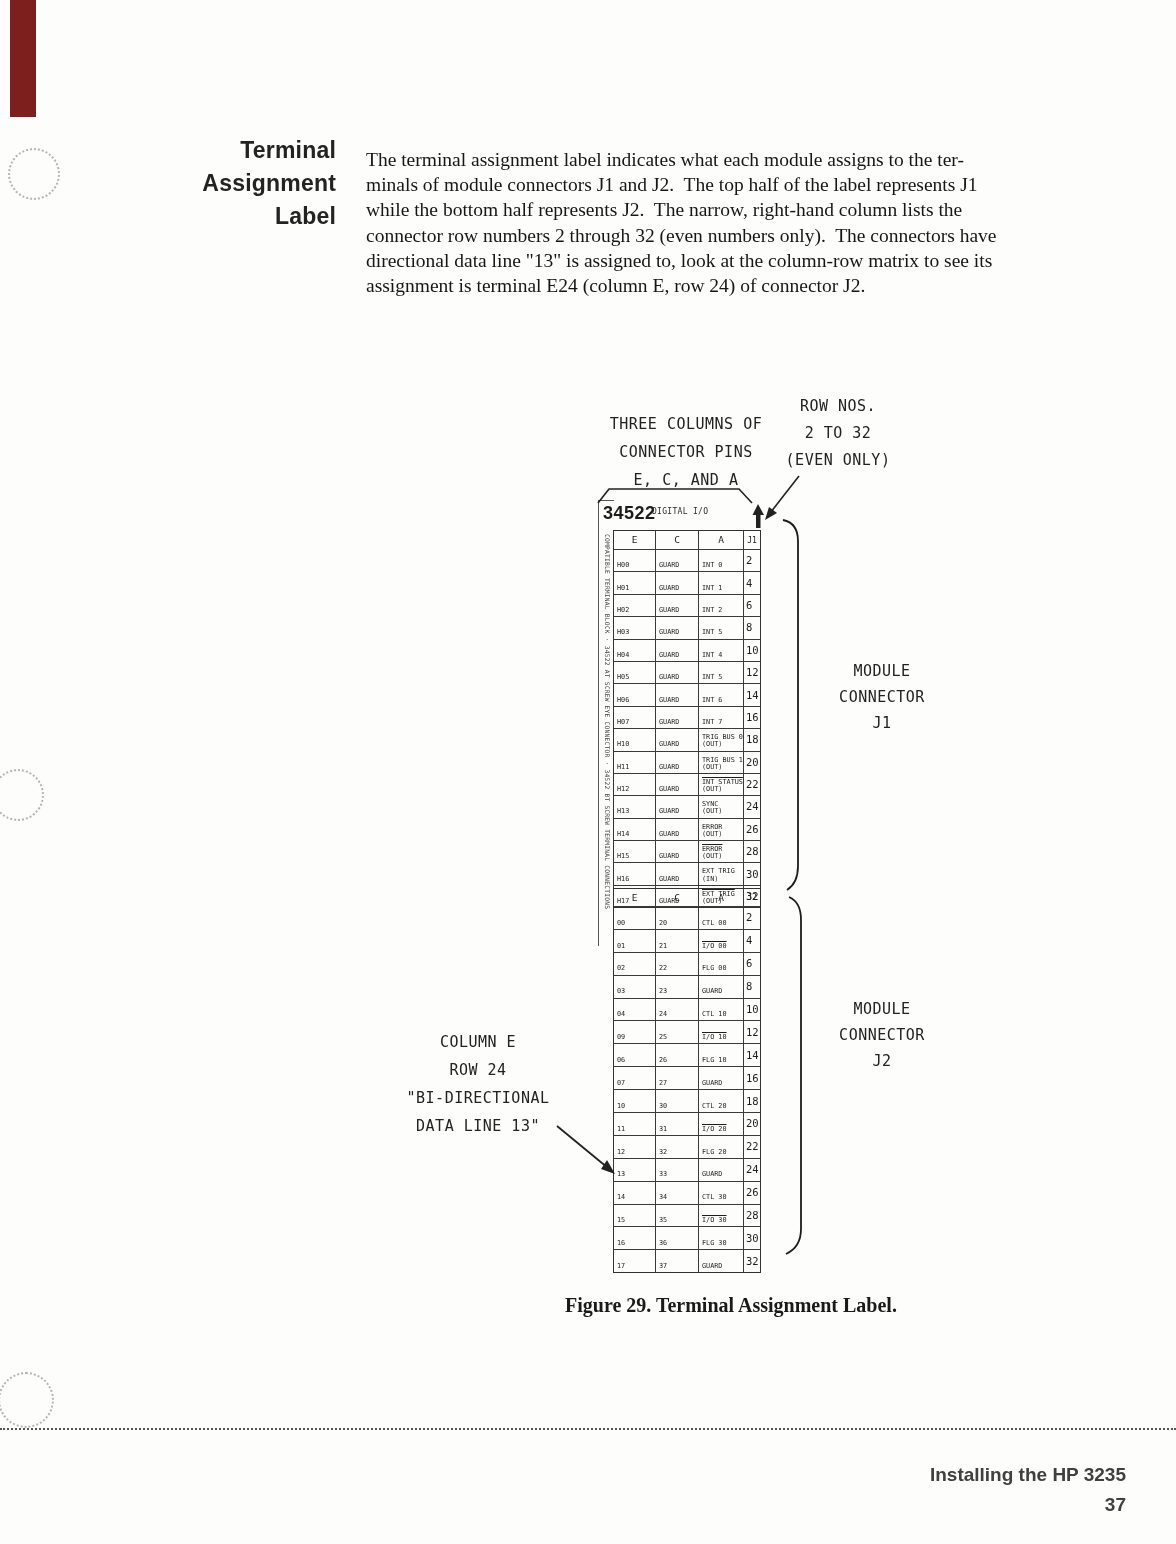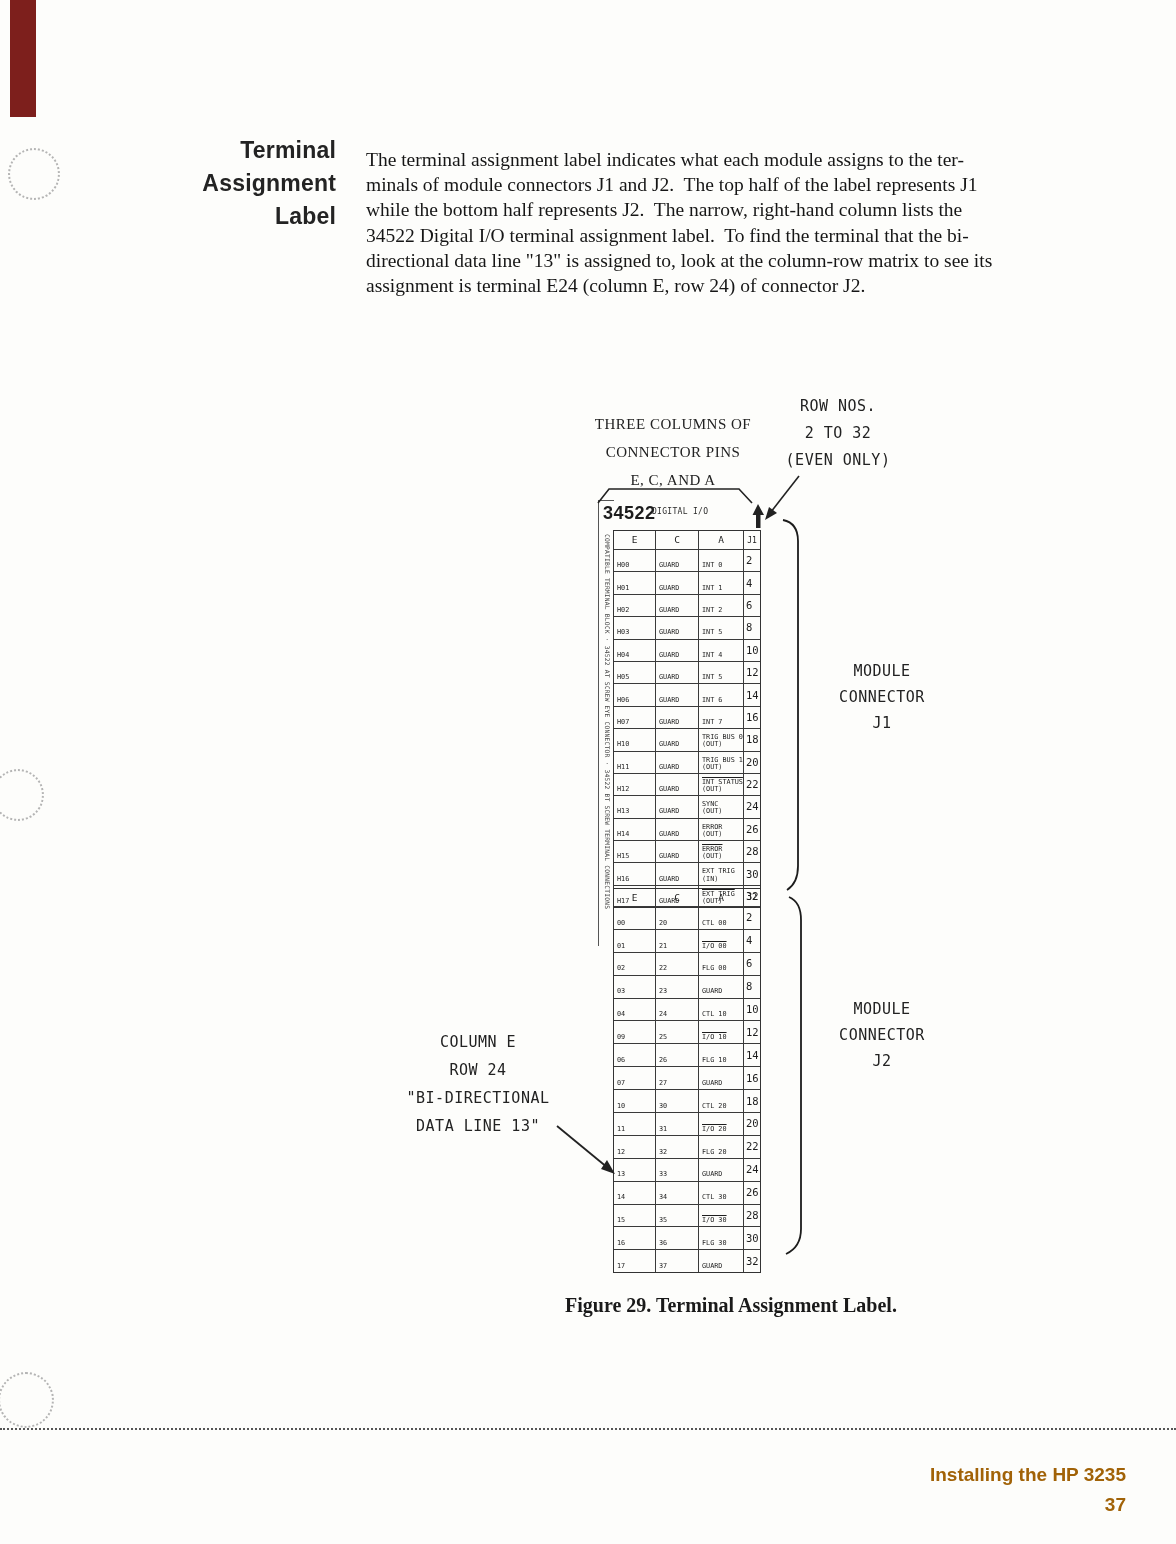"connector row numbers 2 through" div { html: none -> <div>connector row numbers 2 through 32 (even numbers only). The connectors have</div> }
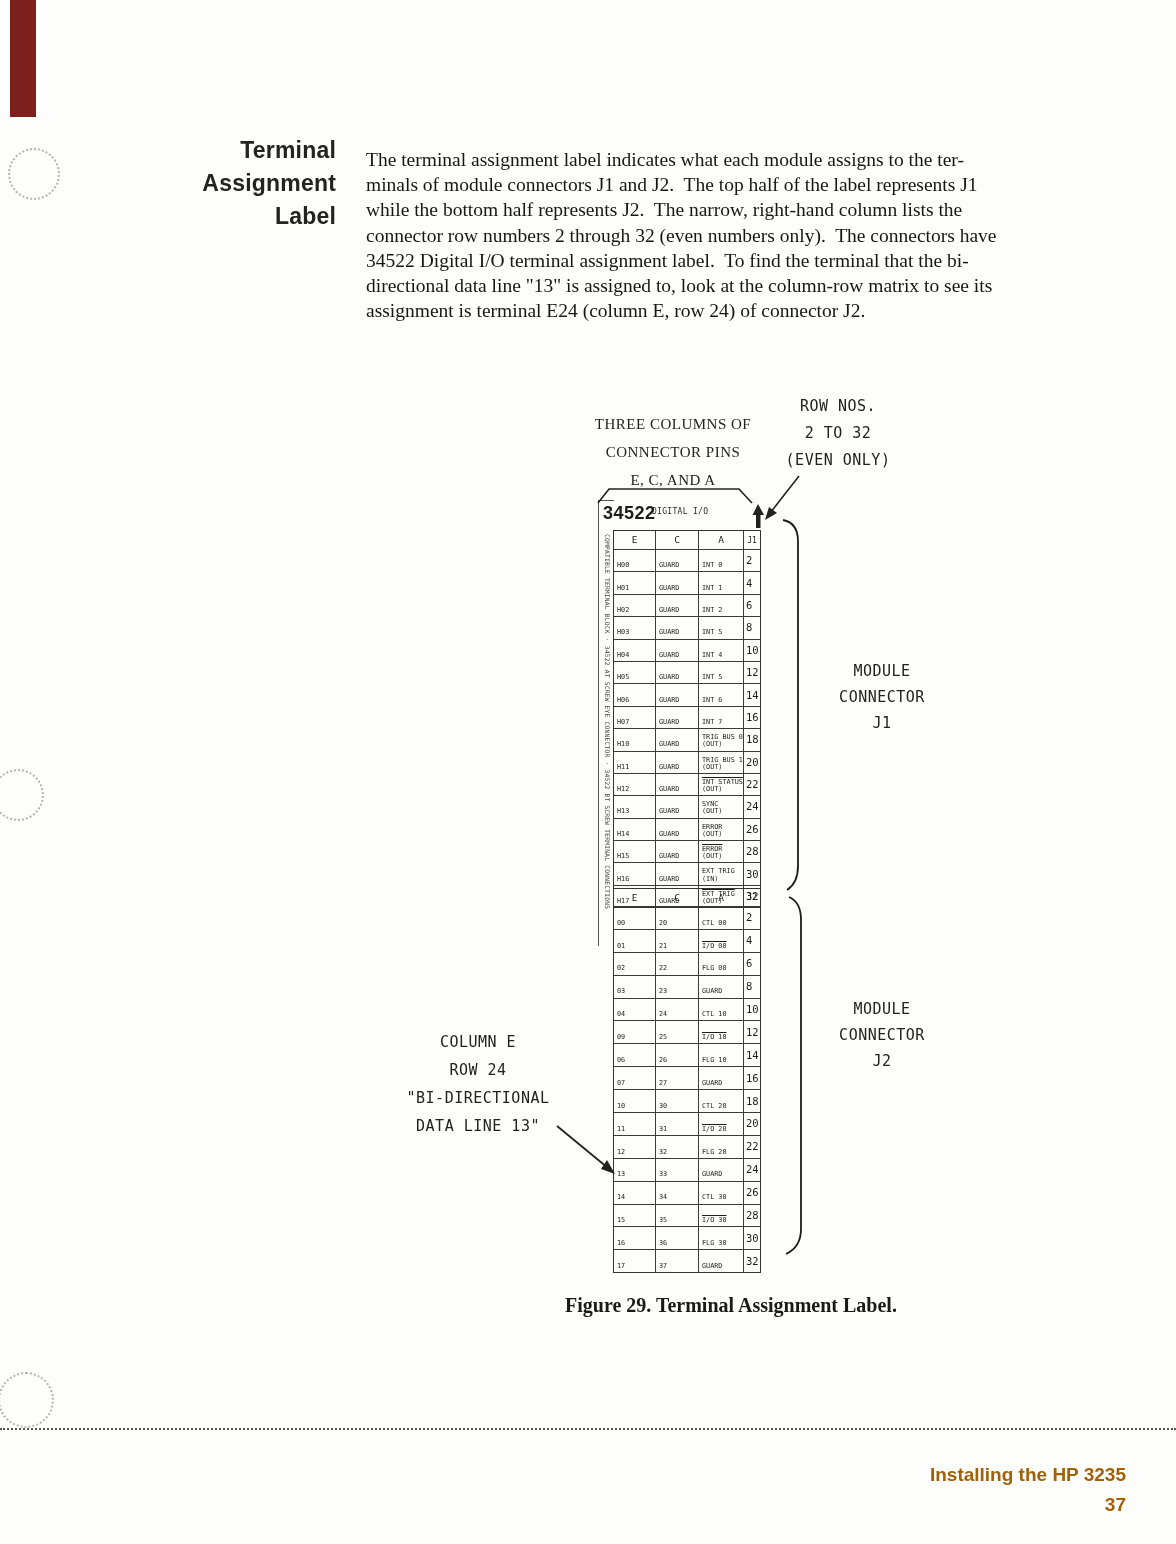"34522 Digital I/O terminal assignment" div { html: <div>34522 Digital I/O terminal assignment label. To find the terminal that the bi-</div> -> none }
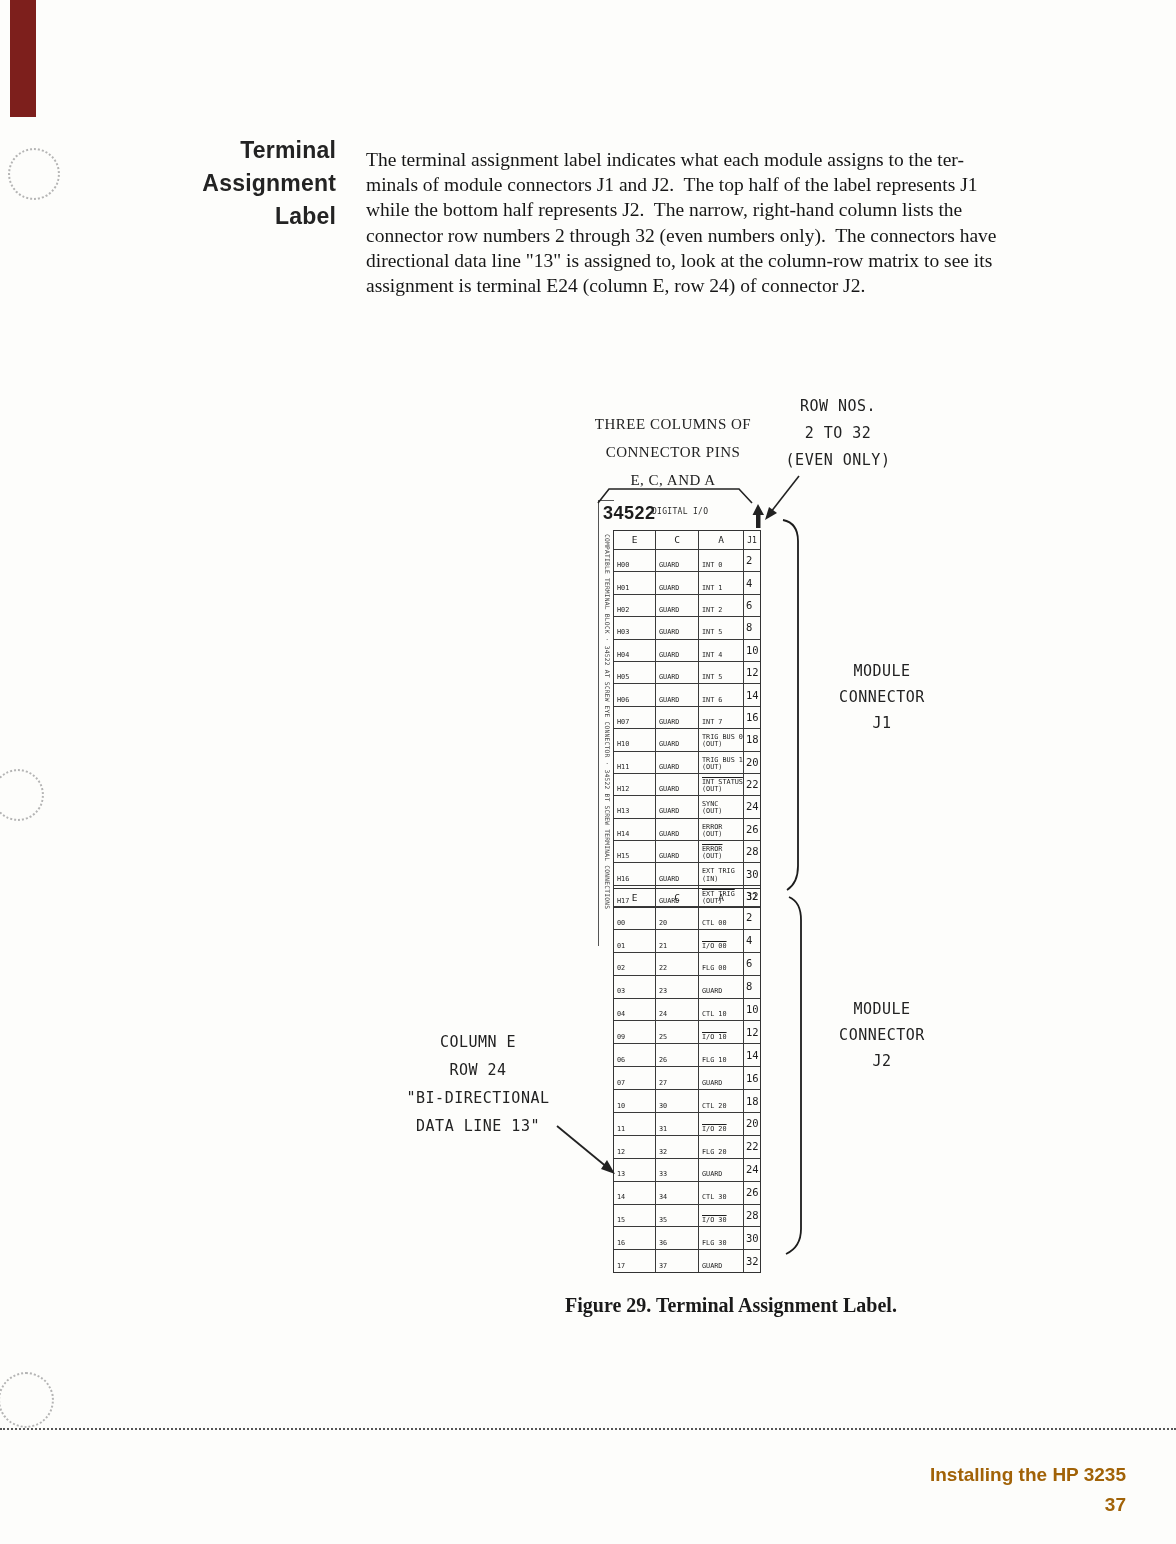"THREE COLUMNS OF" .note-cols { font-family: Liberation Serif, serif -> none; left: 588px -> 601px }
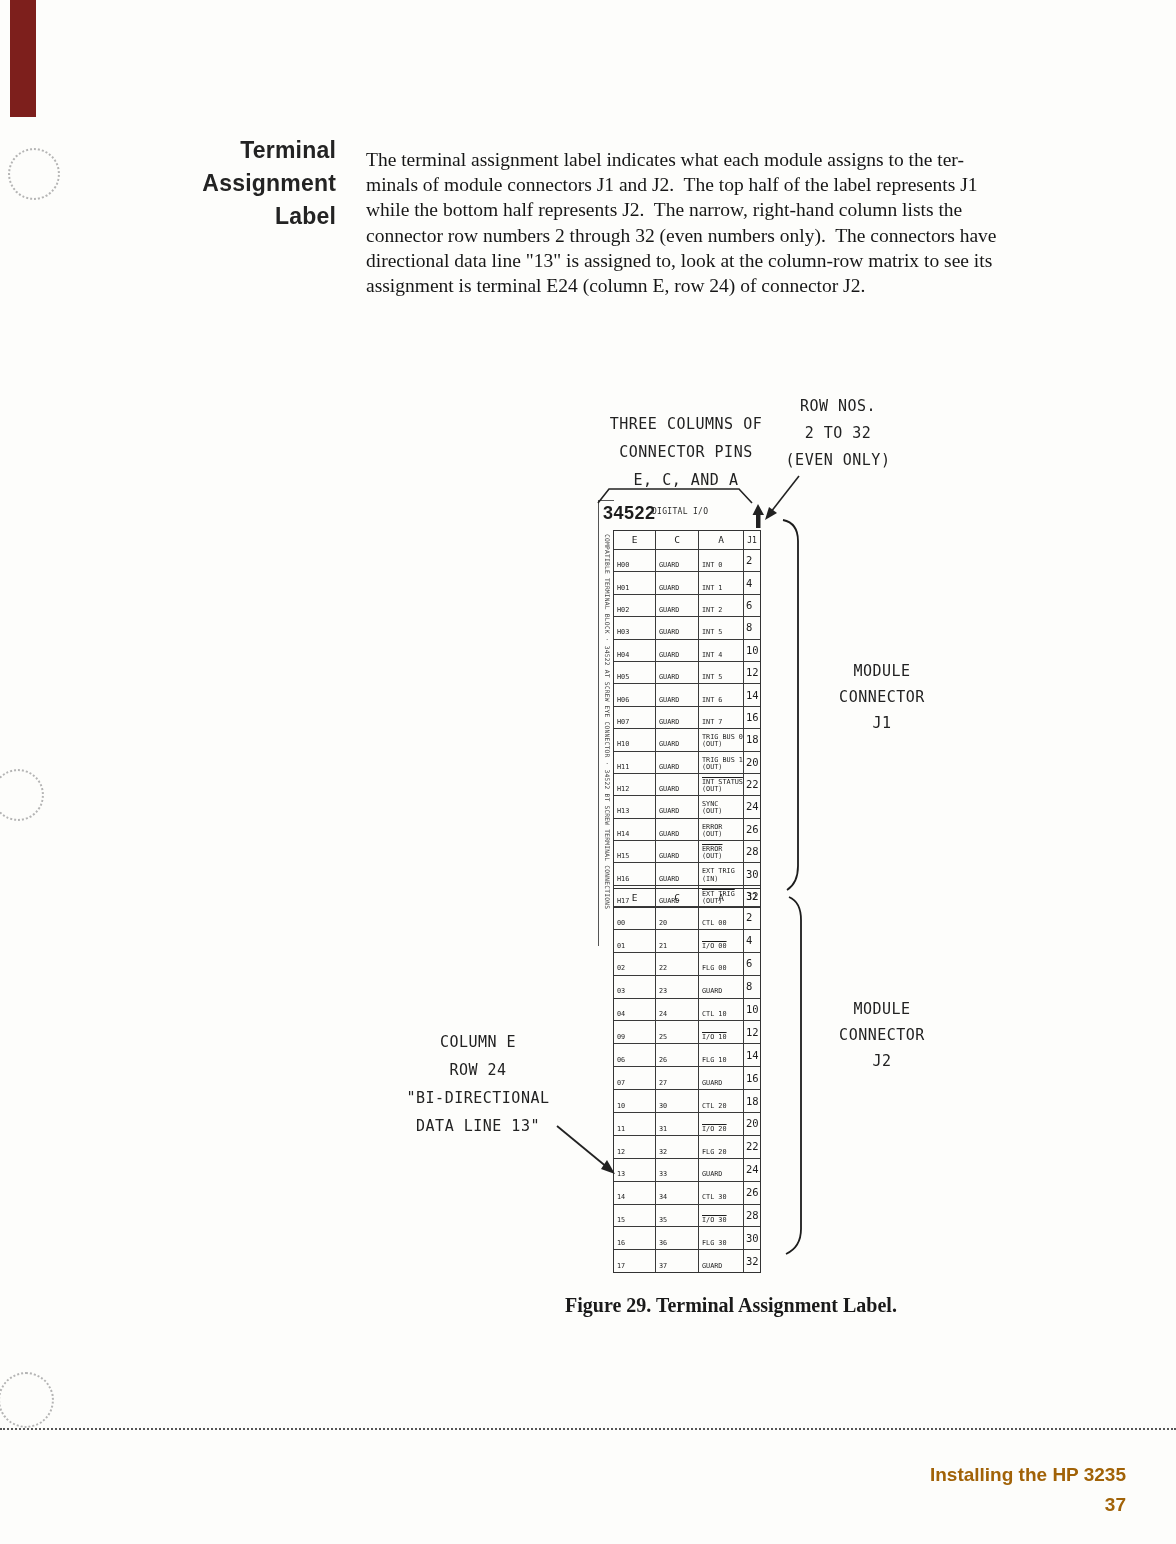"Installing the HP 3235" .footer { color: #a16207 -> #404040 }
